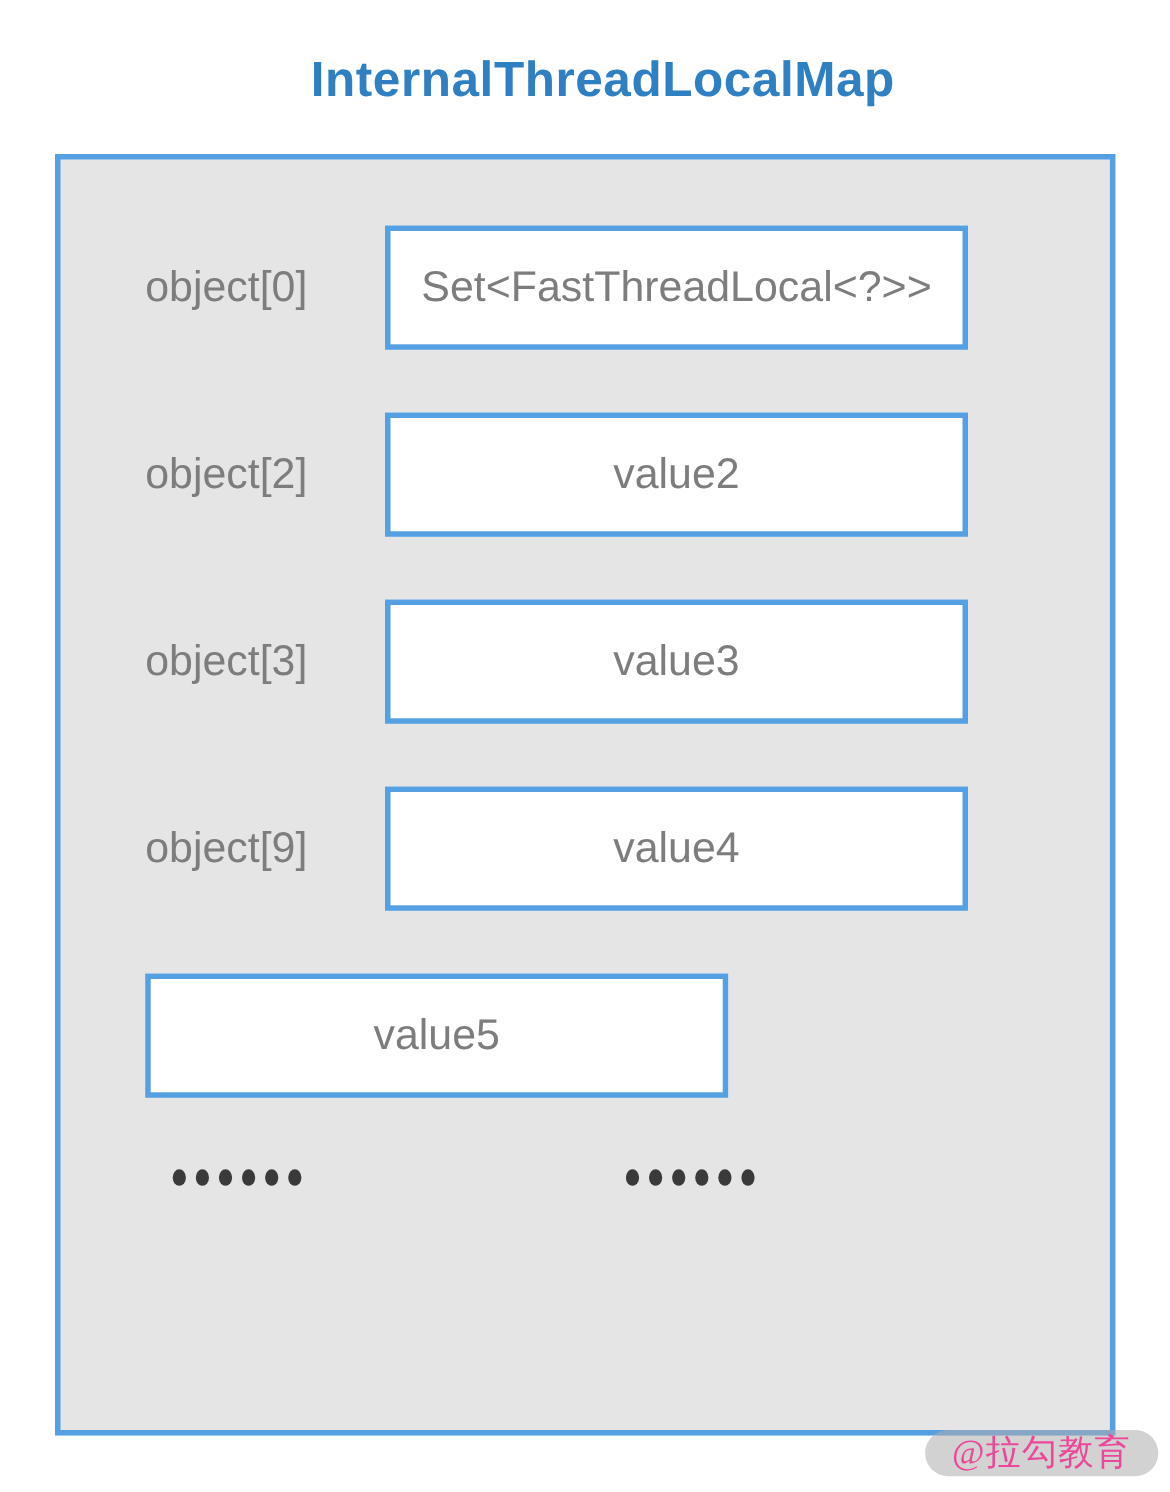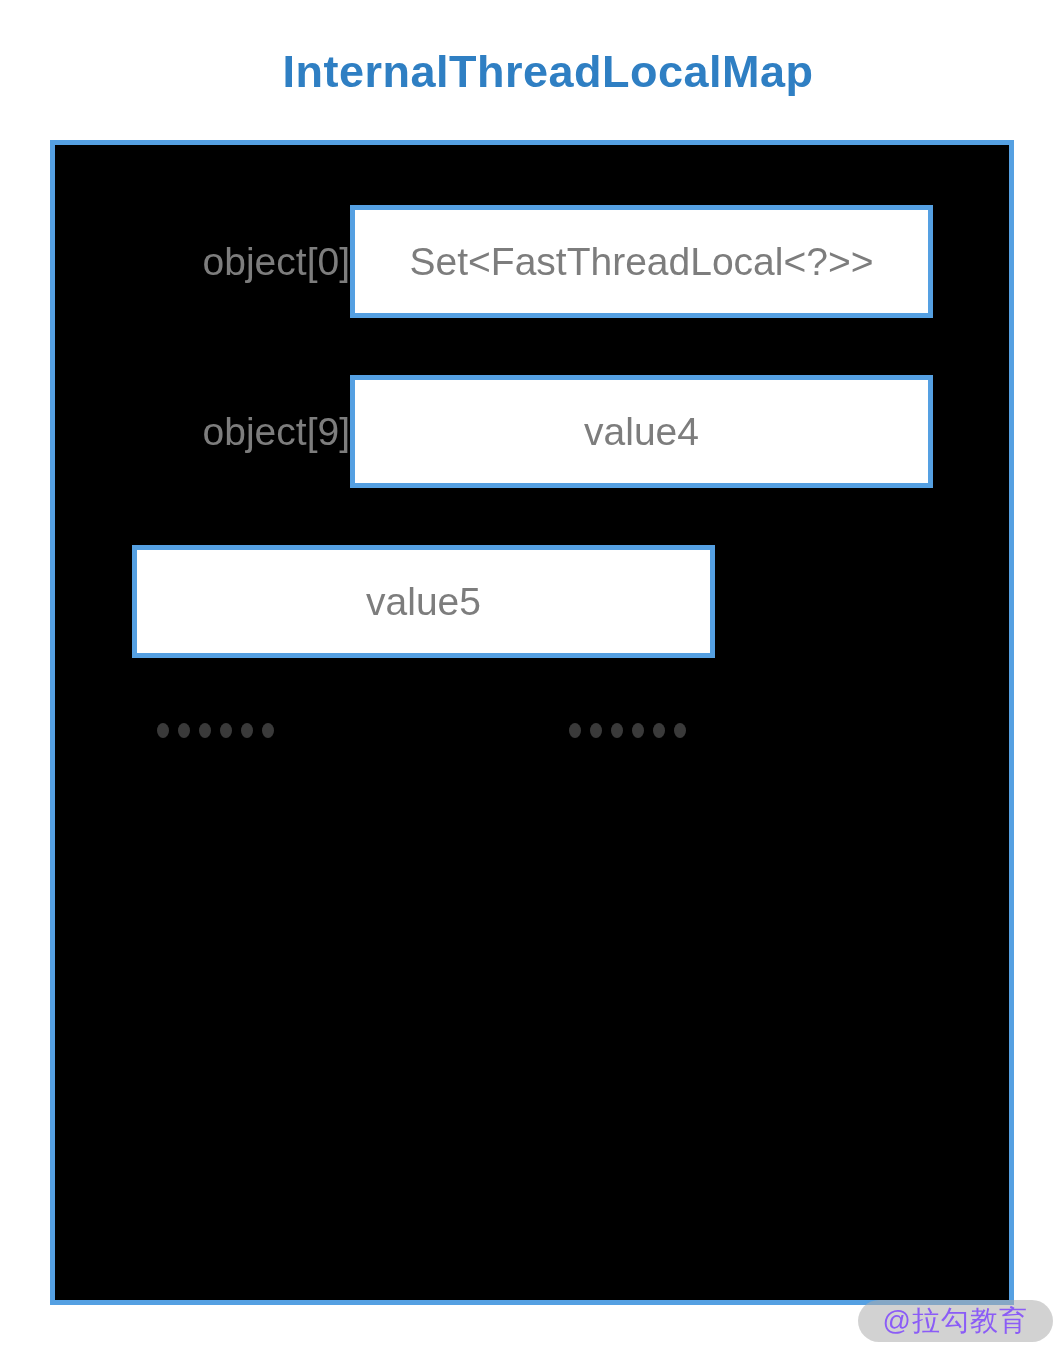"object[0]" .container { background: #000000 -> #e5e5e5; text-align: right -> none }
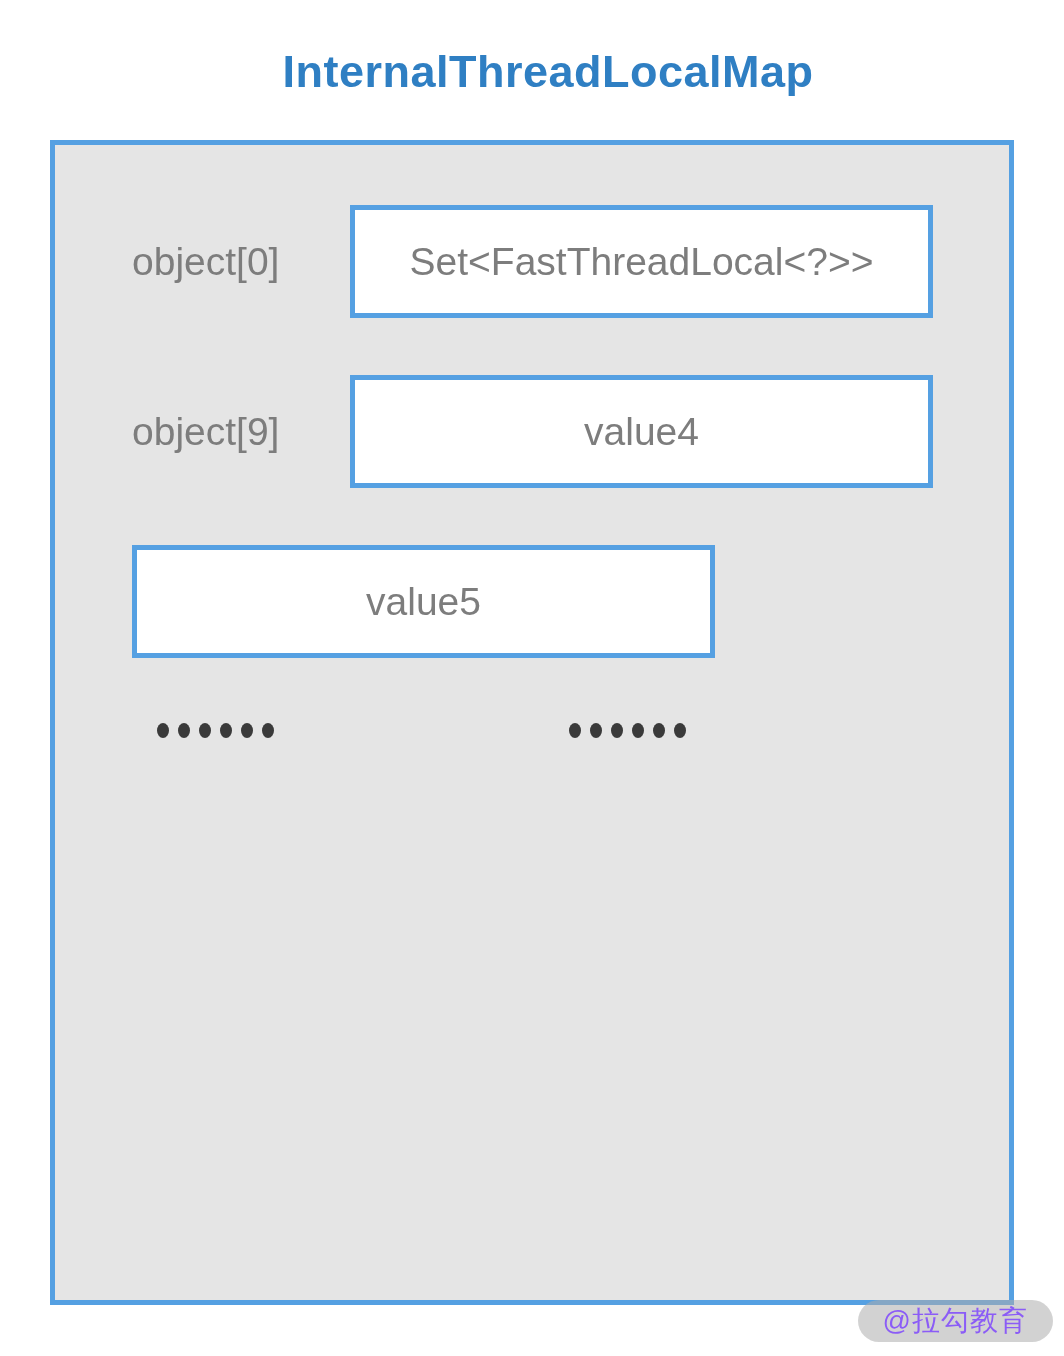"Set<FastThreadLocal<?>>" .value-box { width: 583px -> 530px }
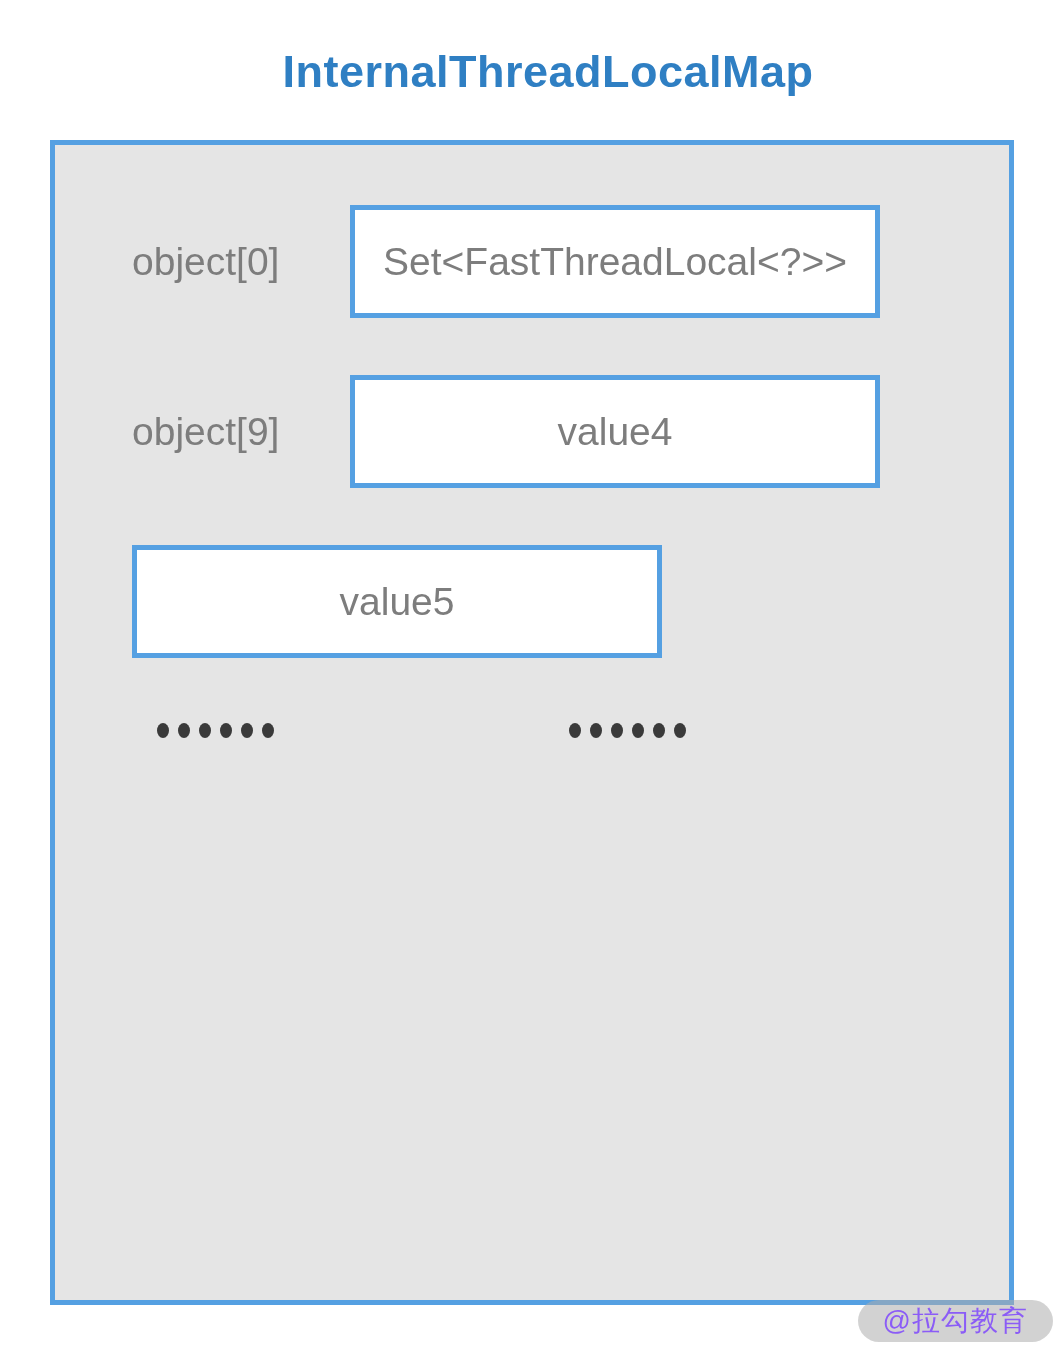"object[2]" div.row { html: none -> <div> <span>object[2]</span> <div> <span>value2</span> </div> </div> }
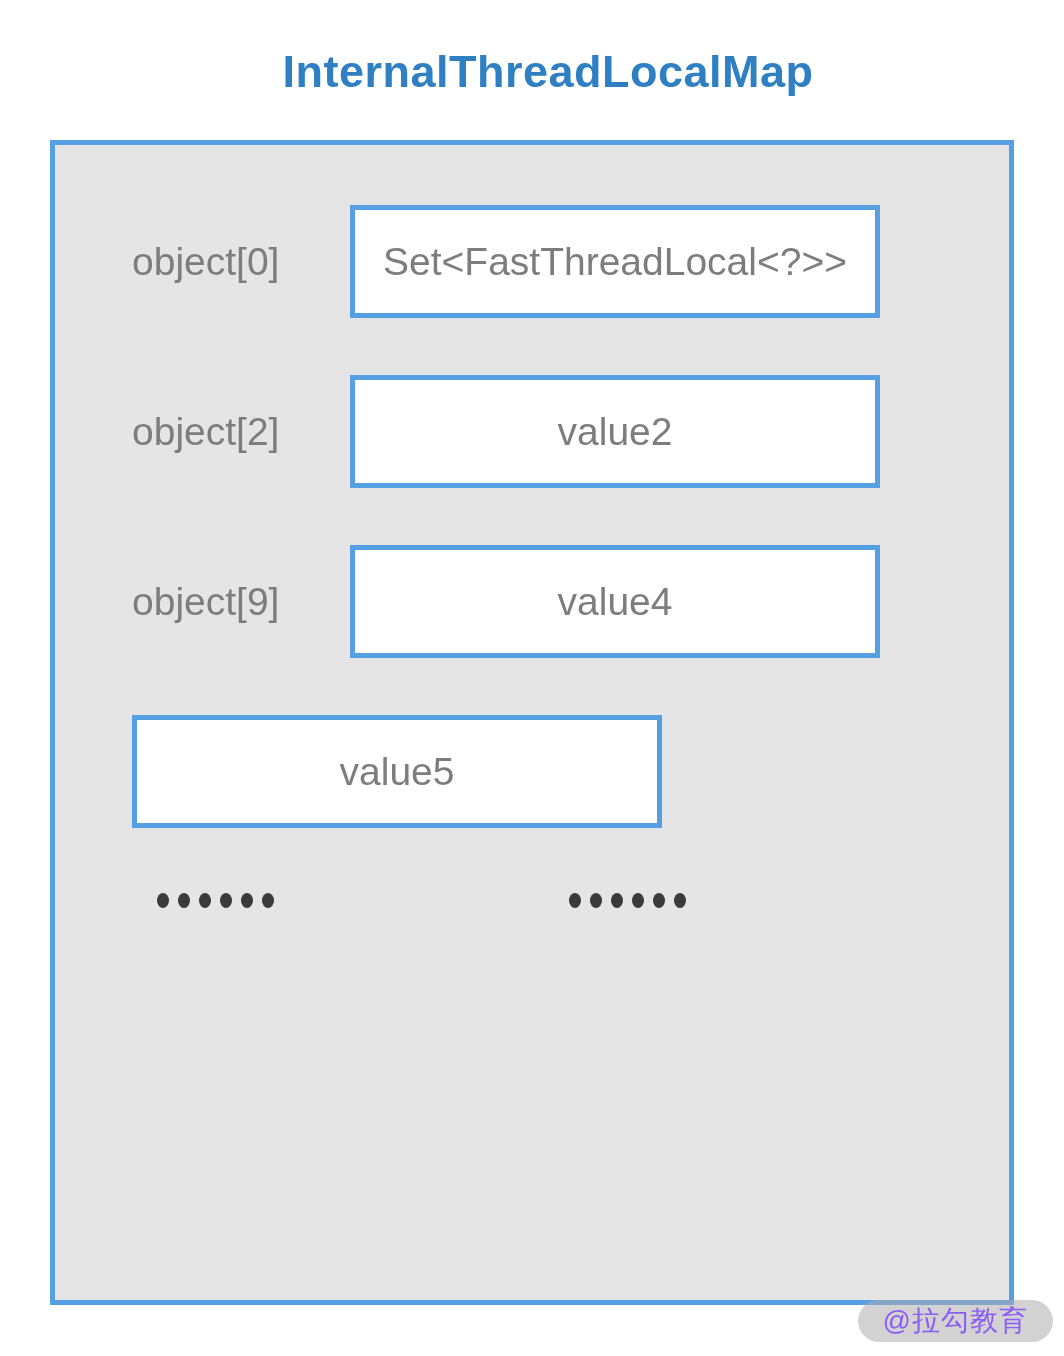"object[3]" div.row { html: none -> <div> <span>object[3]</span> <div> <span>value3</span> </div> </div> }
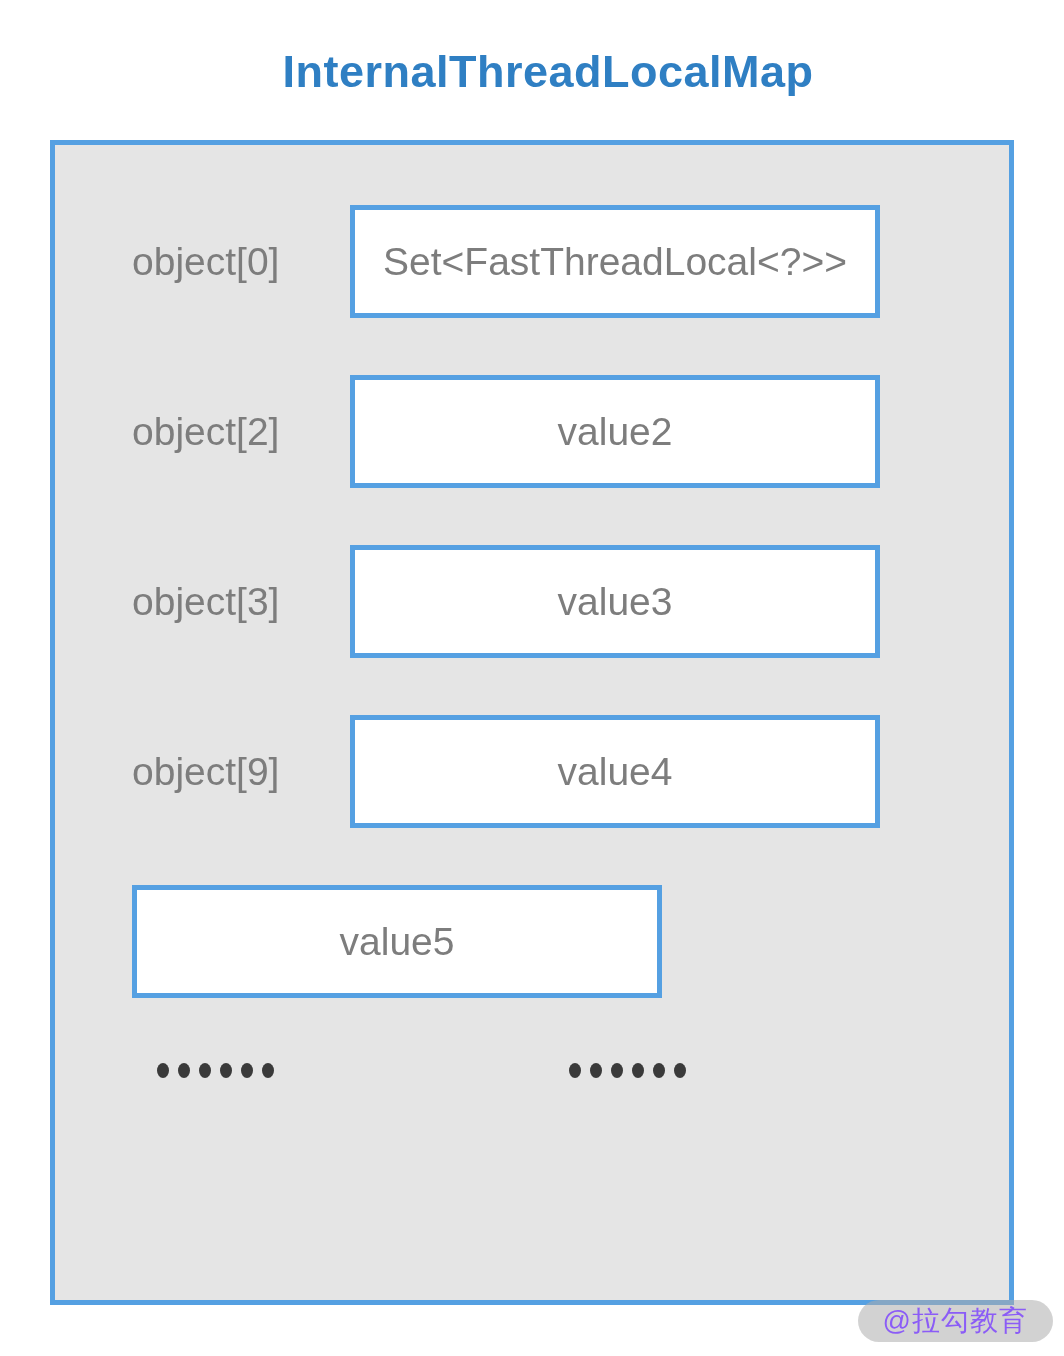"@拉勾教育" .watermark span { color: #8b5cf6 -> #ec4899; font-family: none -> Liberation Serif, serif; font-size: 28px -> 32px }
